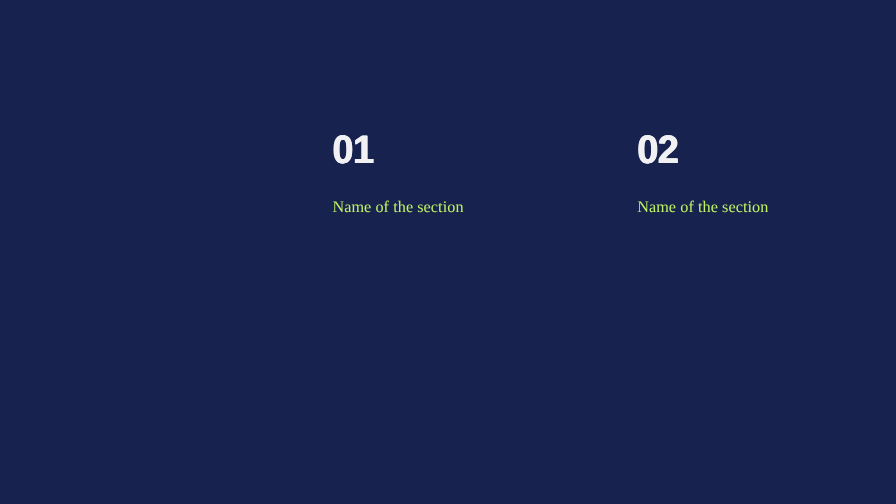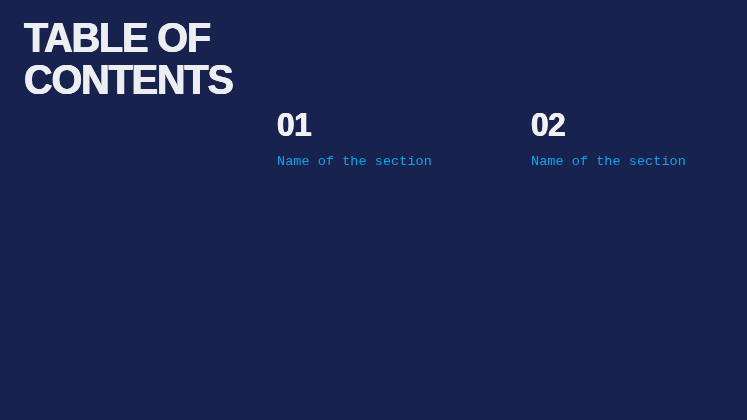"TABLE OF" div { html: <div> <span>TABLE OF</span> <span>CONTENTS</span> </div> -> none }
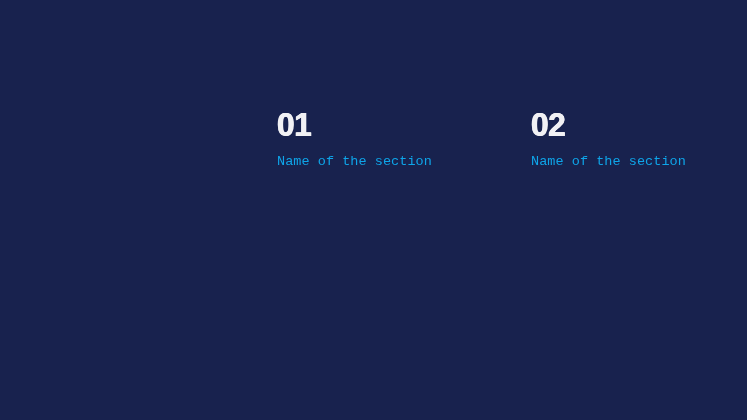"Name of the section" .toc-label { color: #0ea5e9 -> #bef264; font-family: Liberation Mono, monospace -> Liberation Serif, serif; margin-top: 13px -> 24px }
